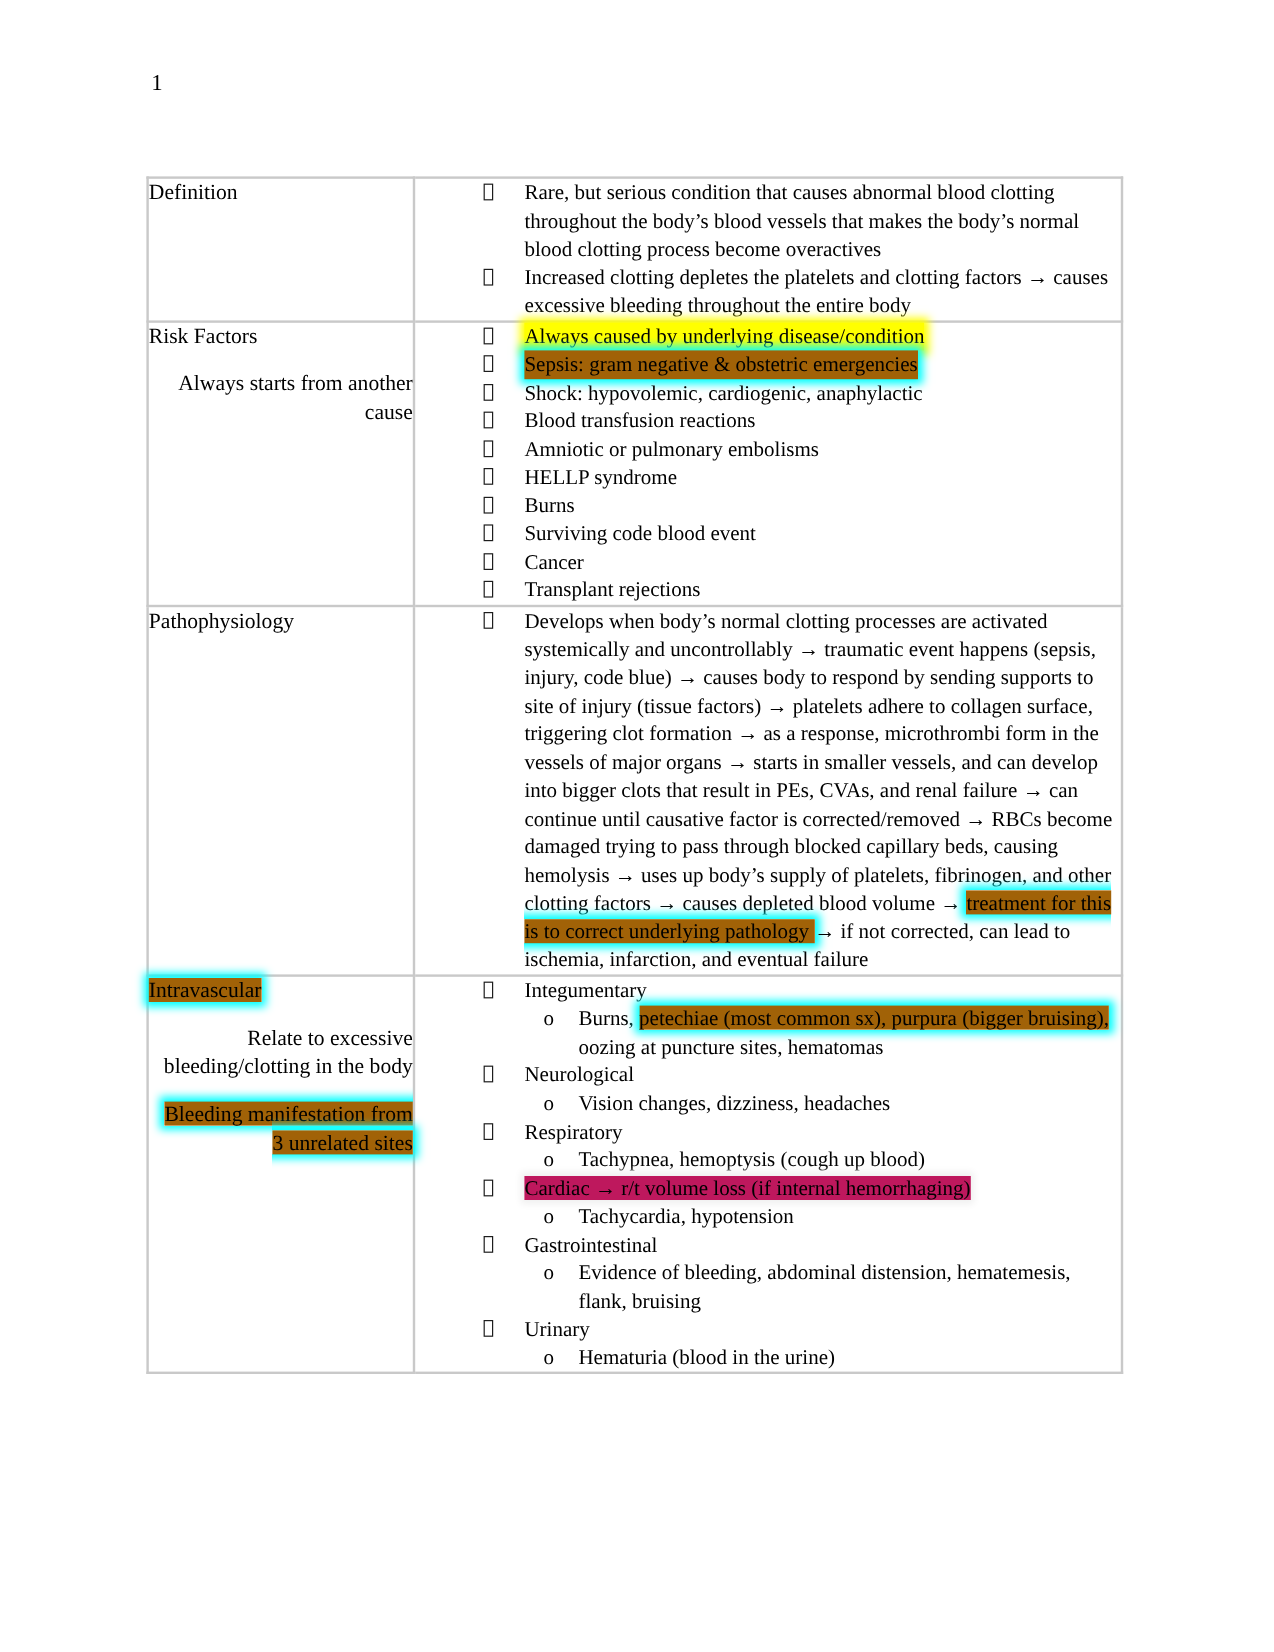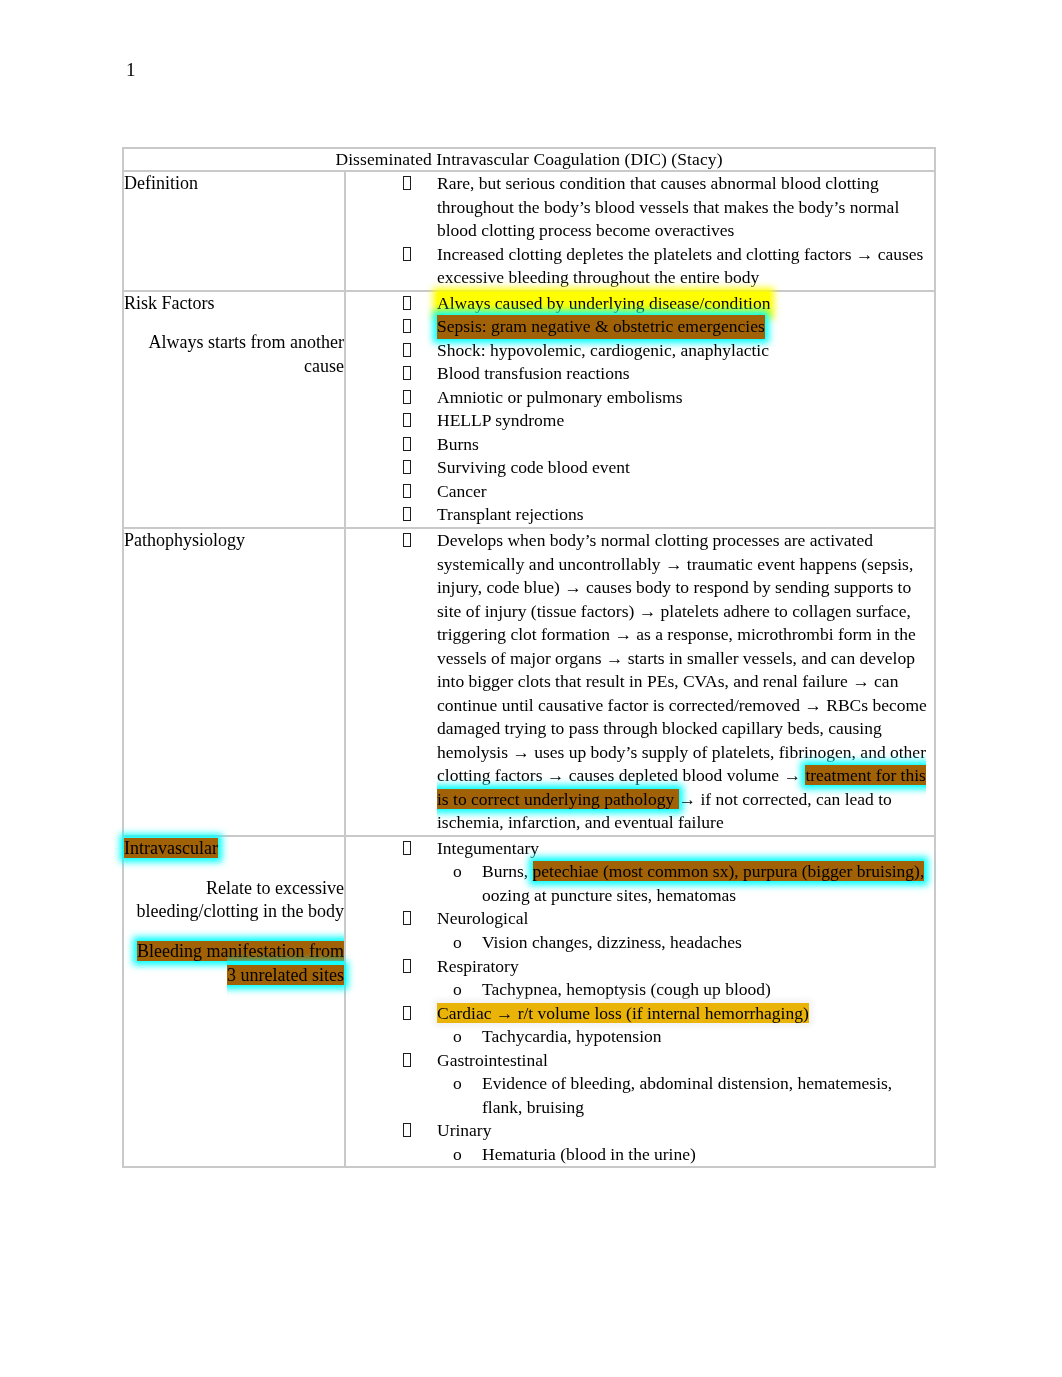"Disseminated Intravascular Coagulation" tr { html: <tr> <td>Disseminated Intravascular Coagulation (DIC) (Stacy)</td> </tr> -> none }
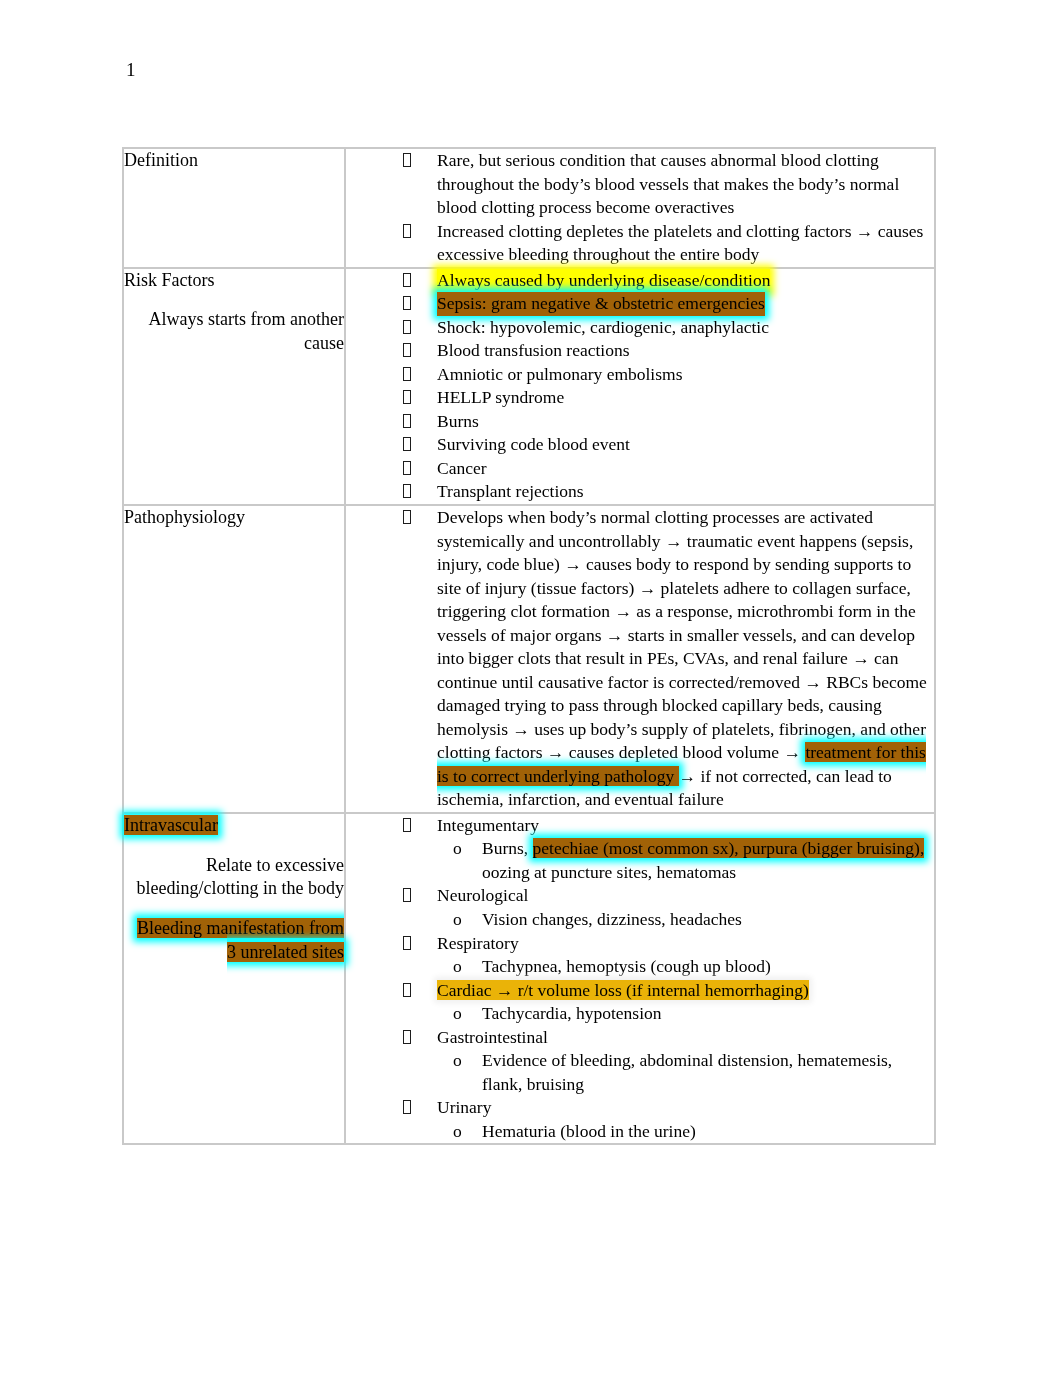"Cardiac → r/t volume loss" .hl-gray { background: #eab308 -> #be185d }
